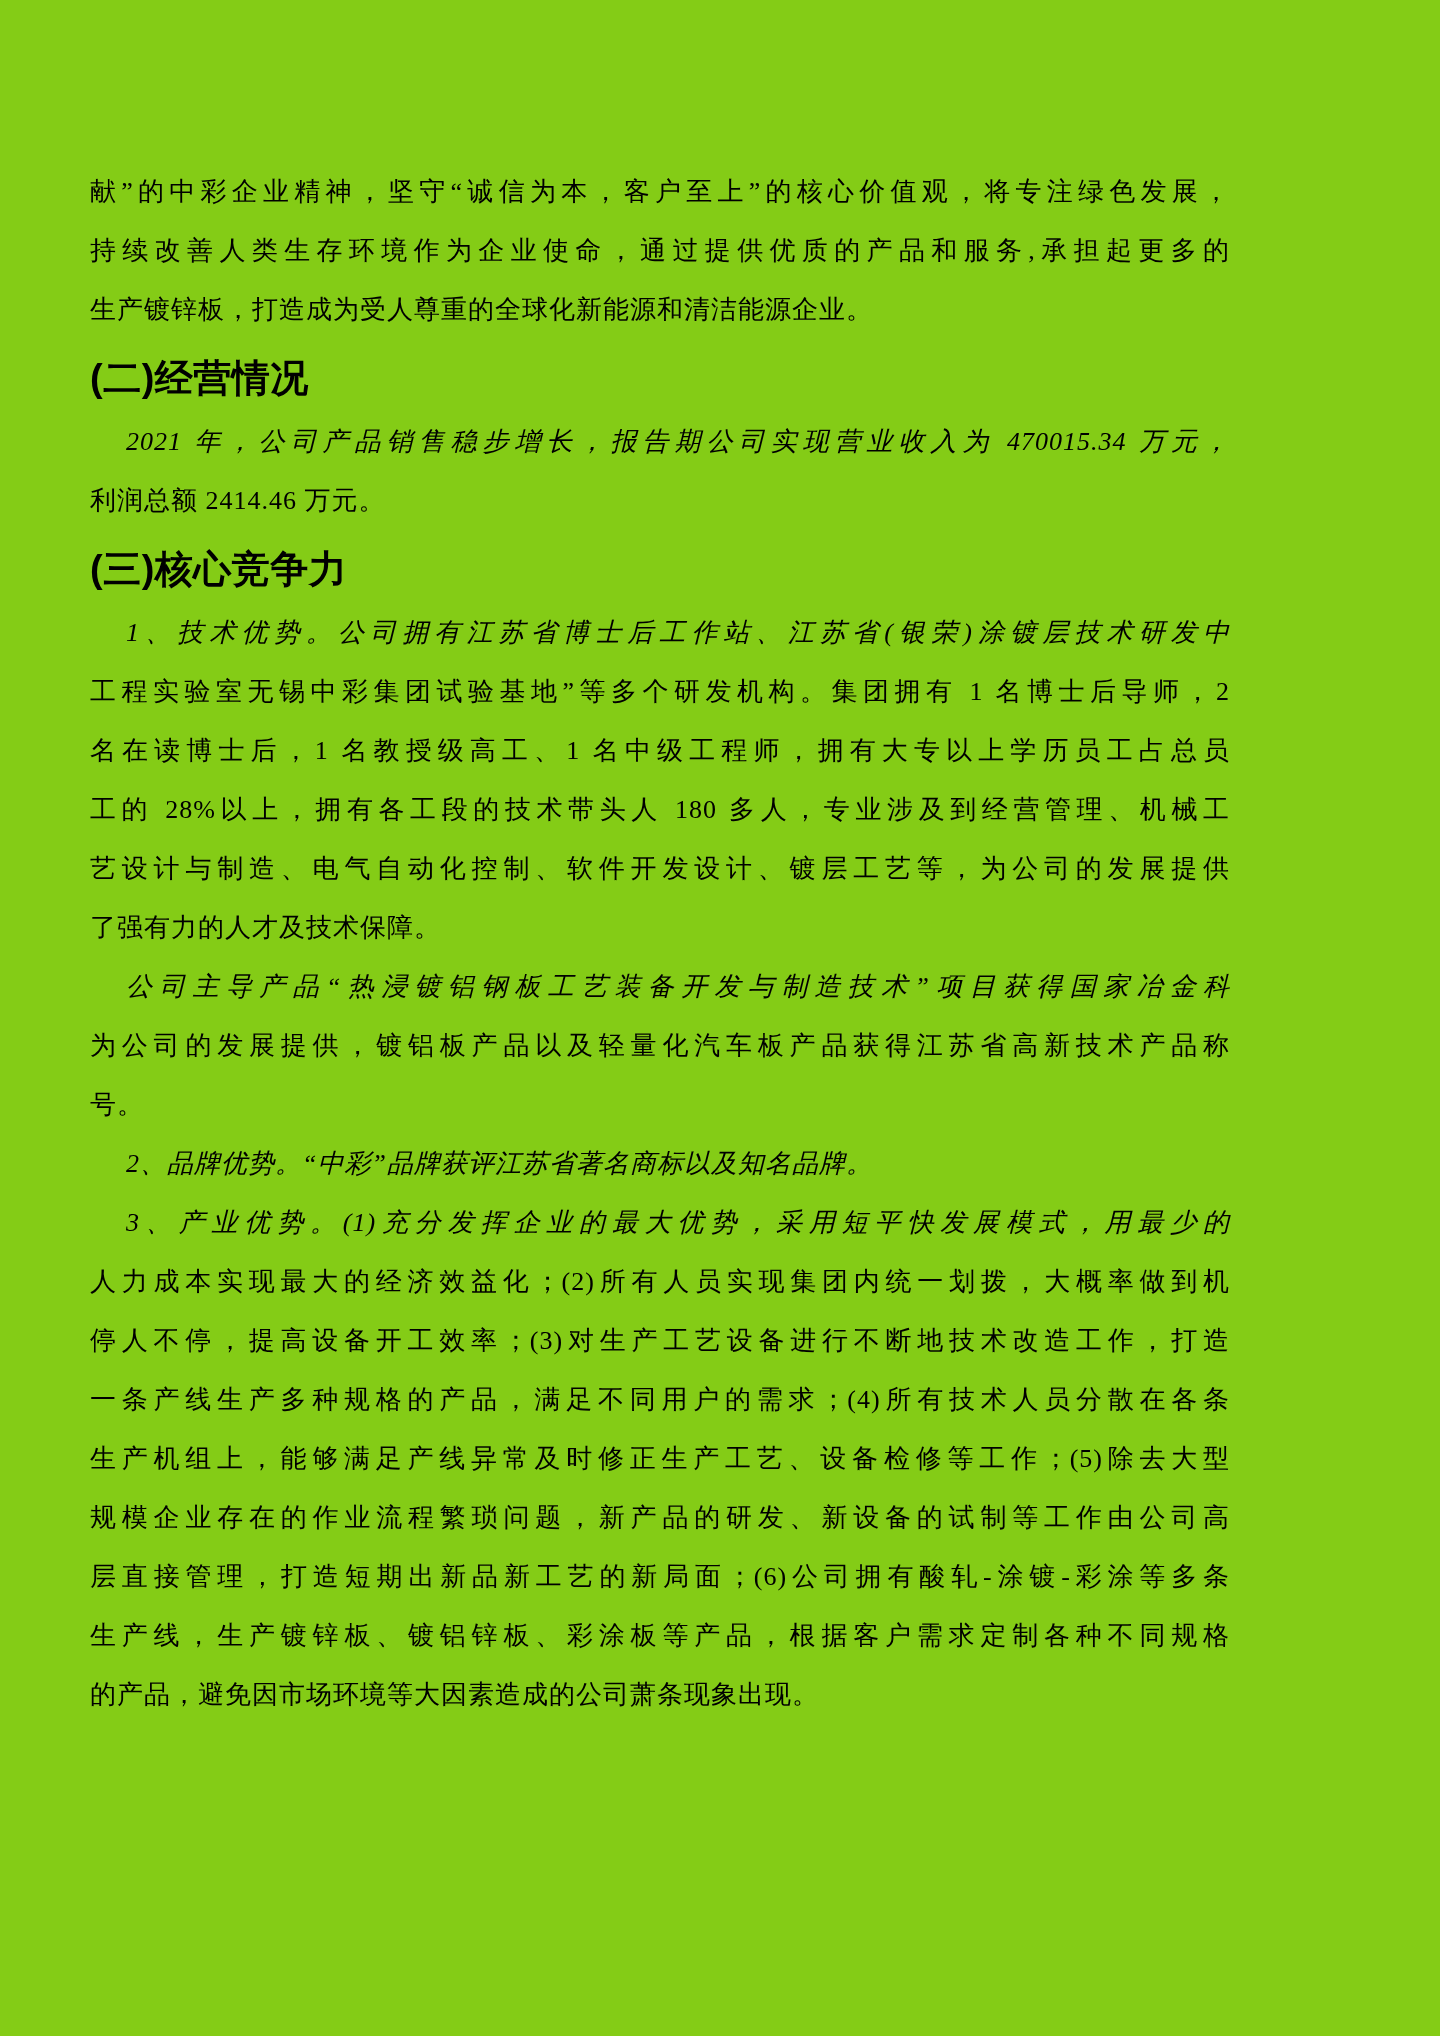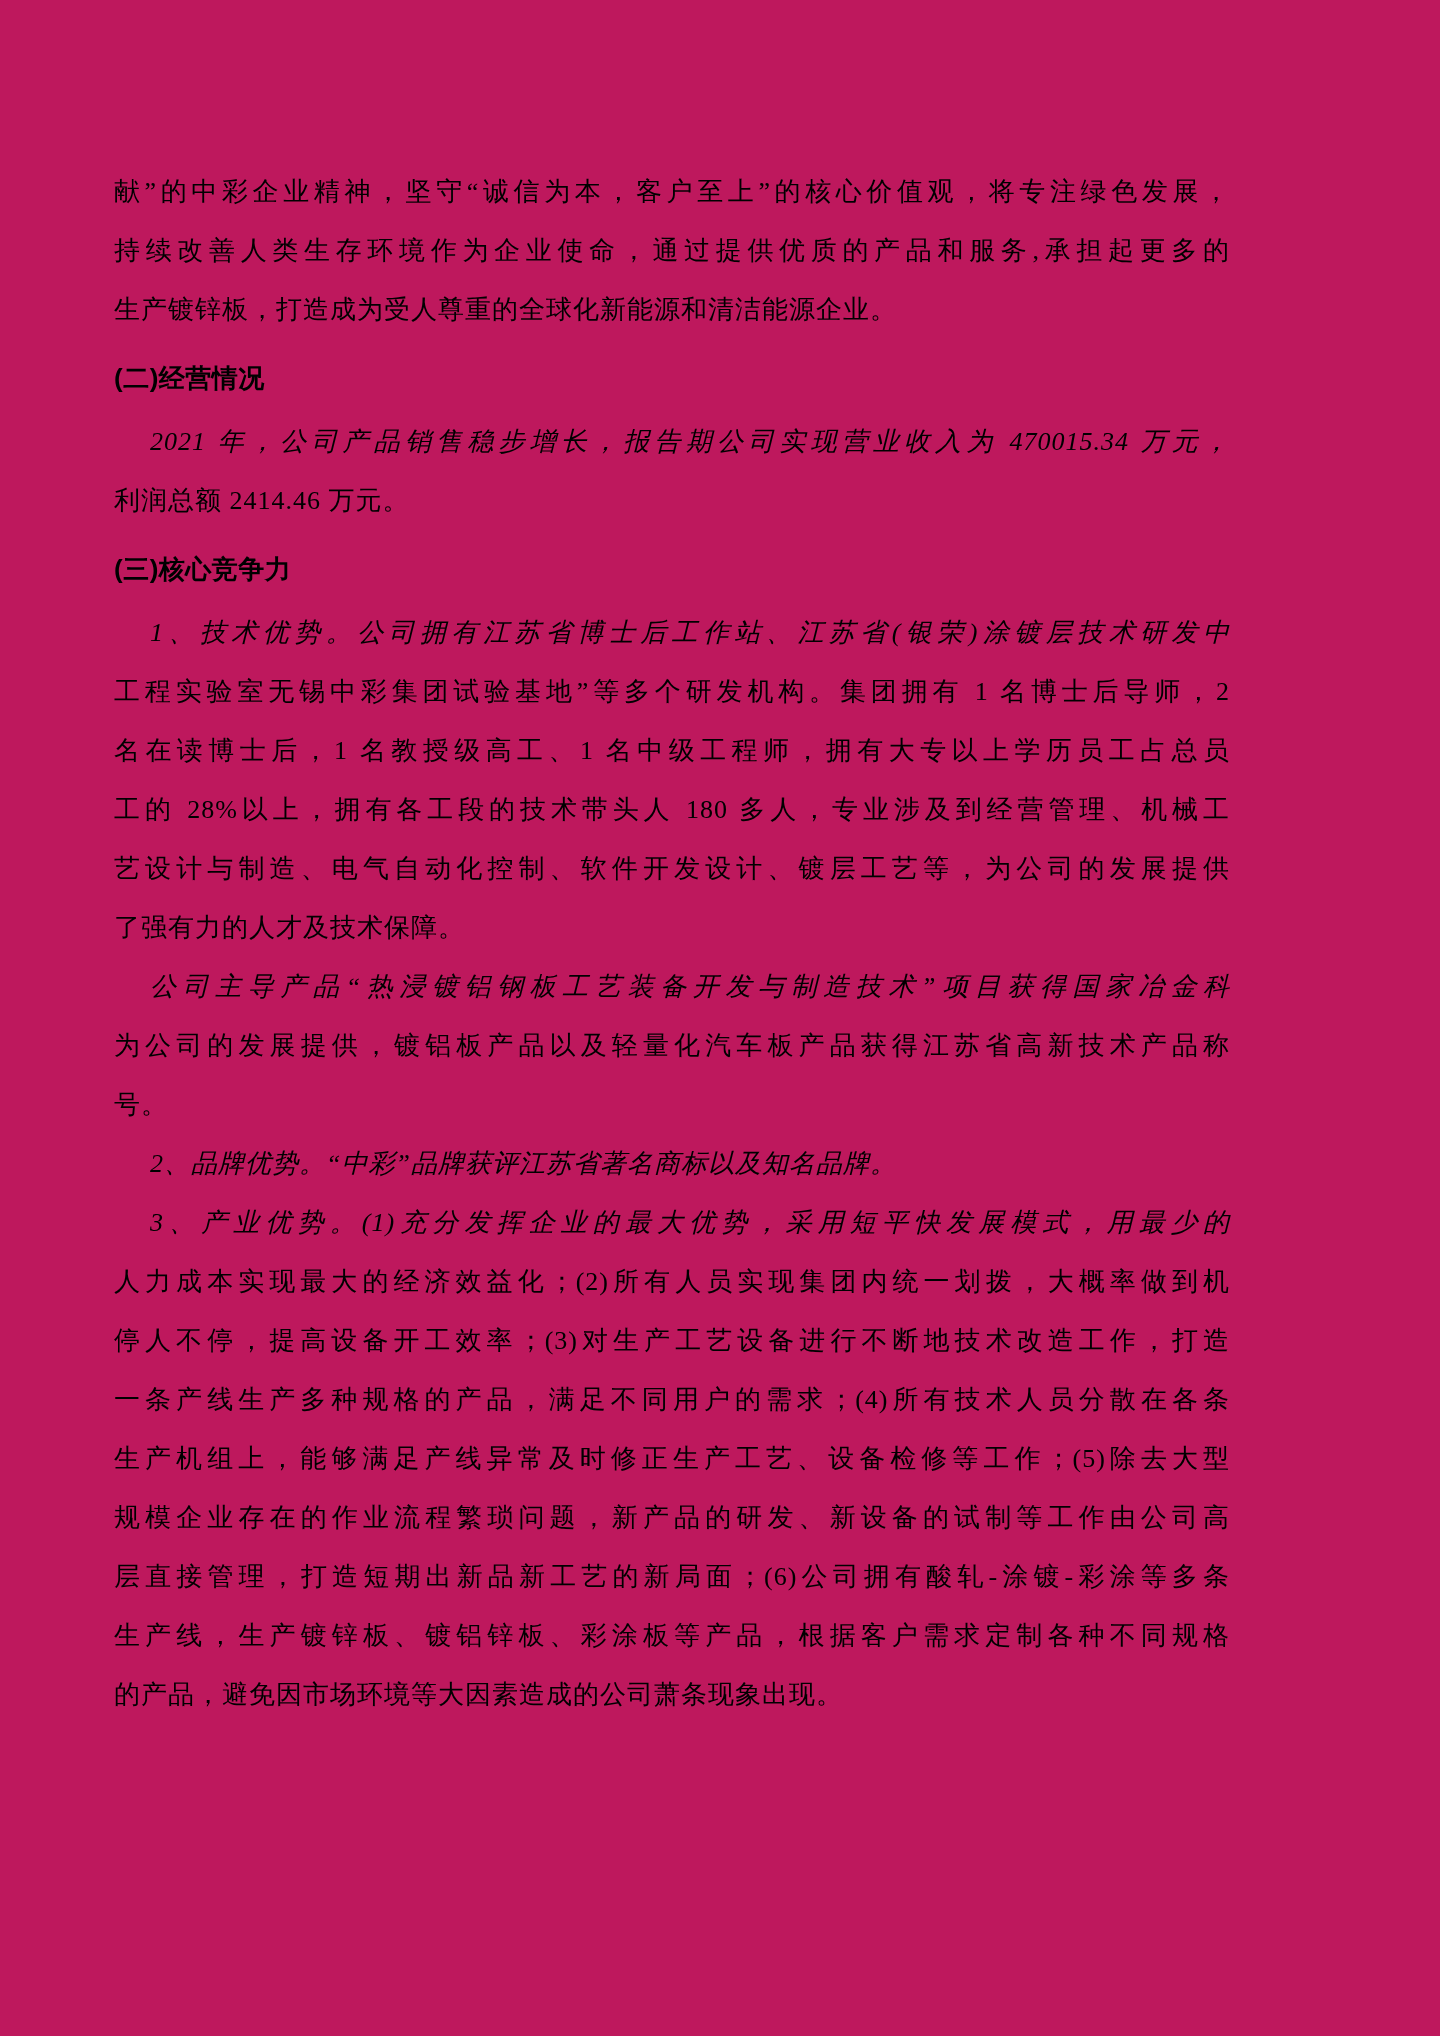"献”的中彩企业精神，坚守“诚信为本，客户至上”的核心价值观，将专注绿色发展，" .page { background: #be185d -> #84cc16; padding: 162px 210px 0 114px -> 162px 210px 0 90px }
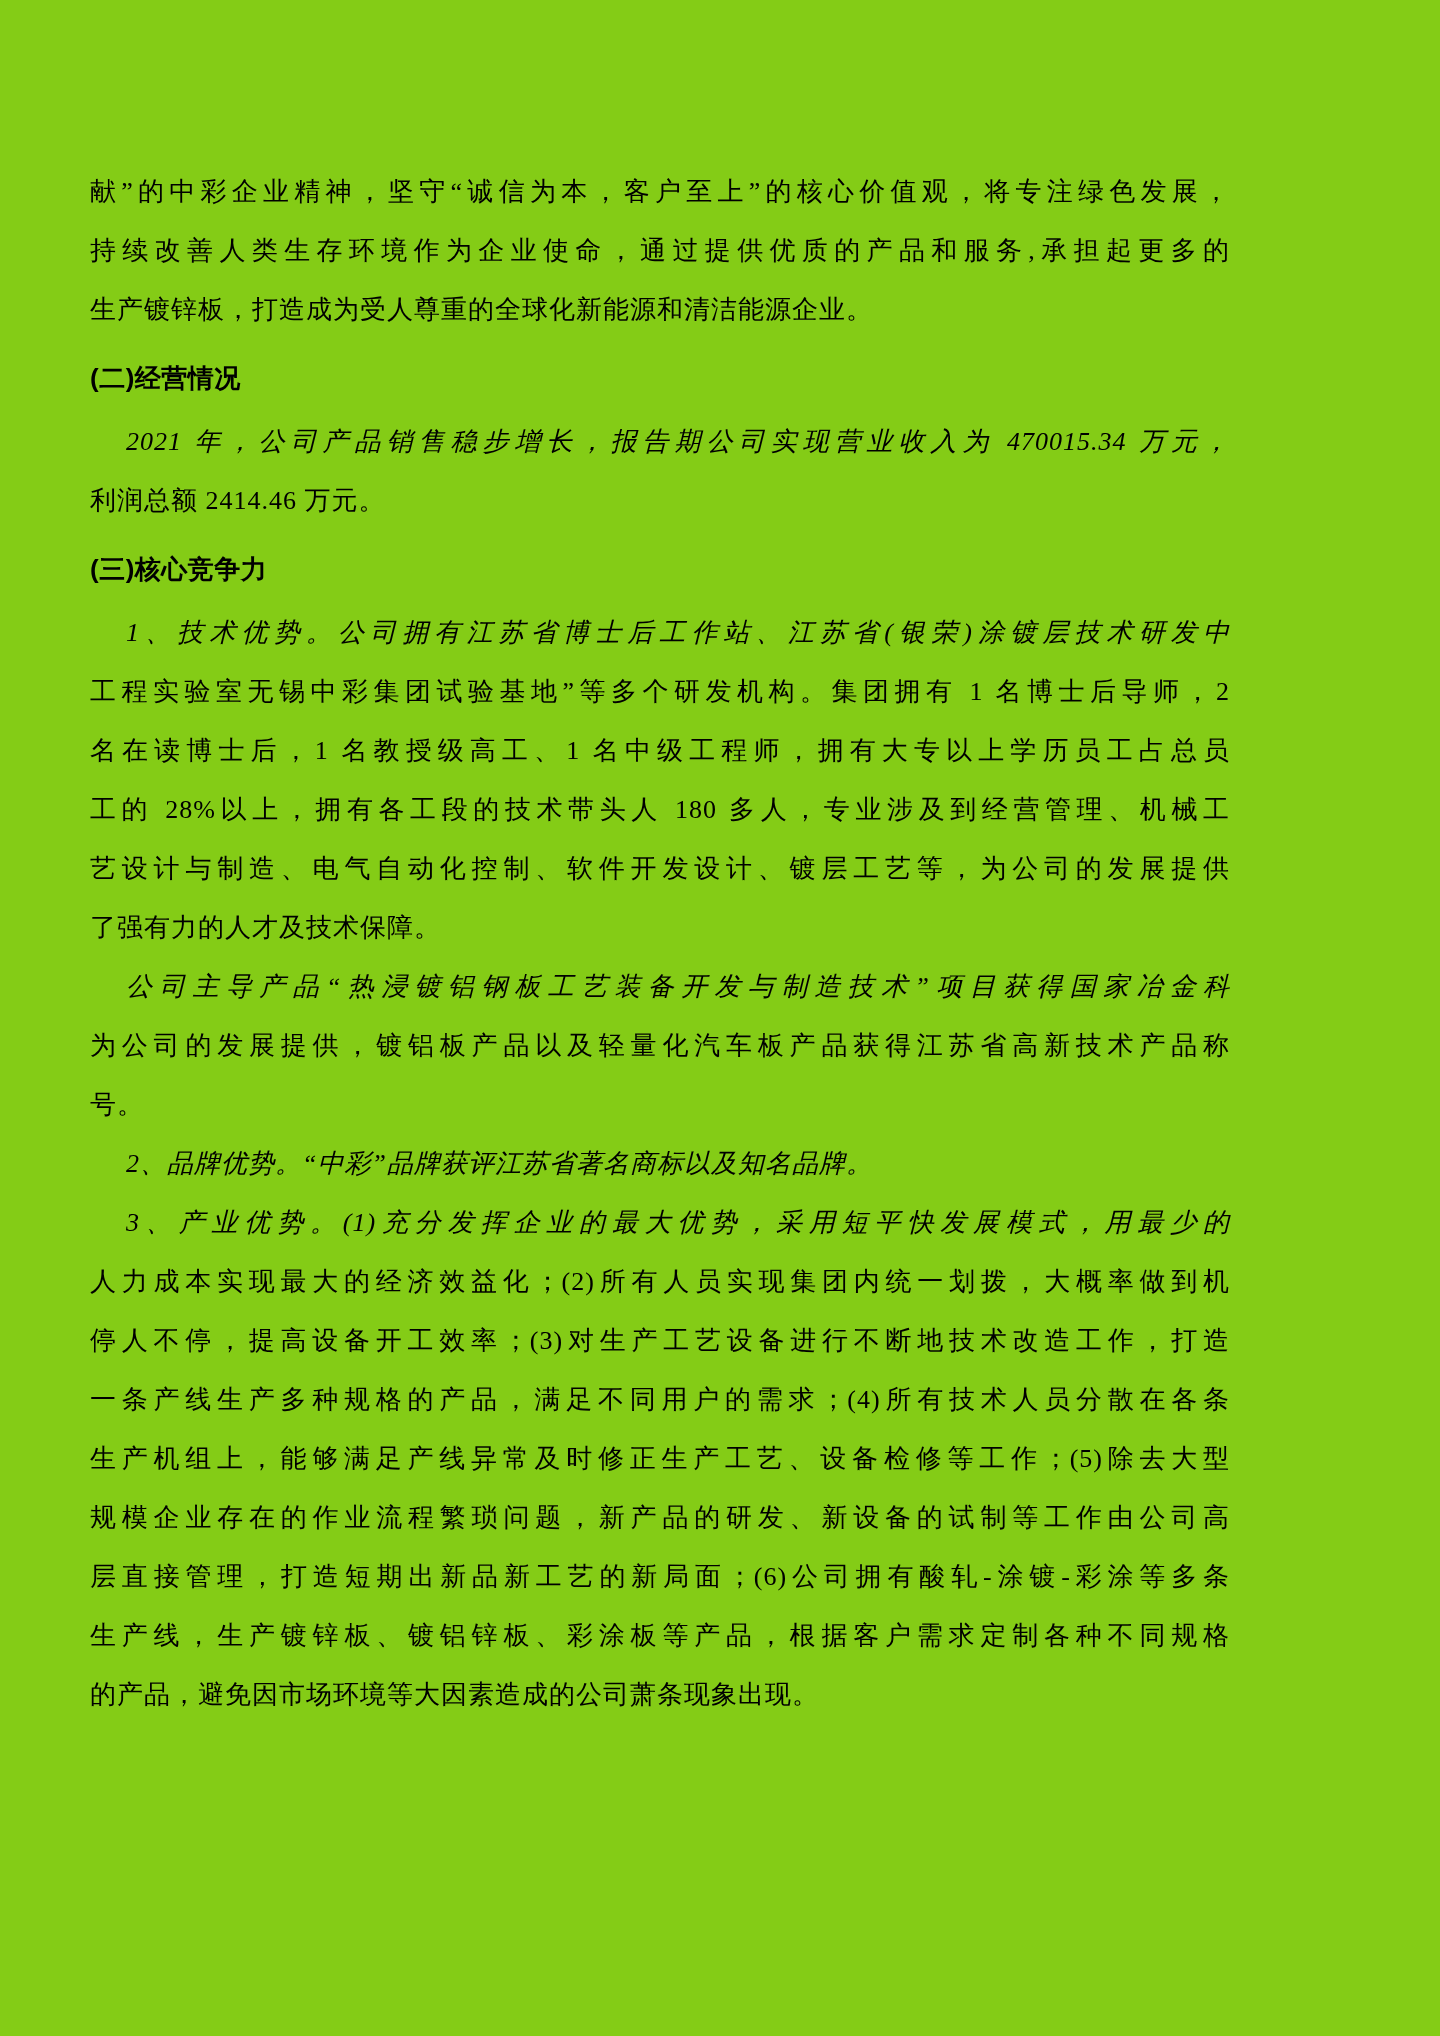"(二)经营情况" .line.heading { font-size: 26px -> 38px }
